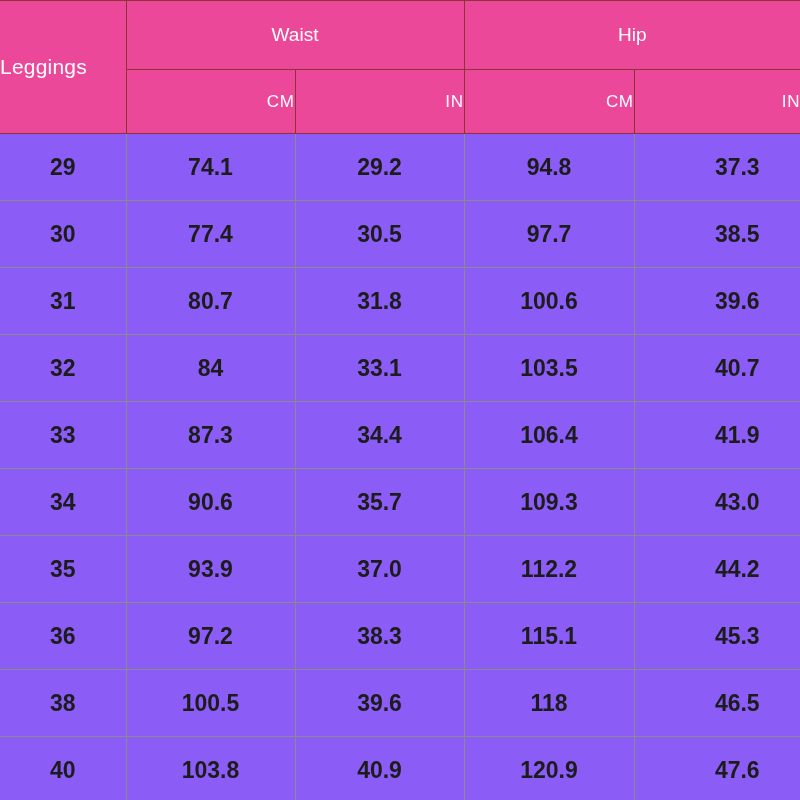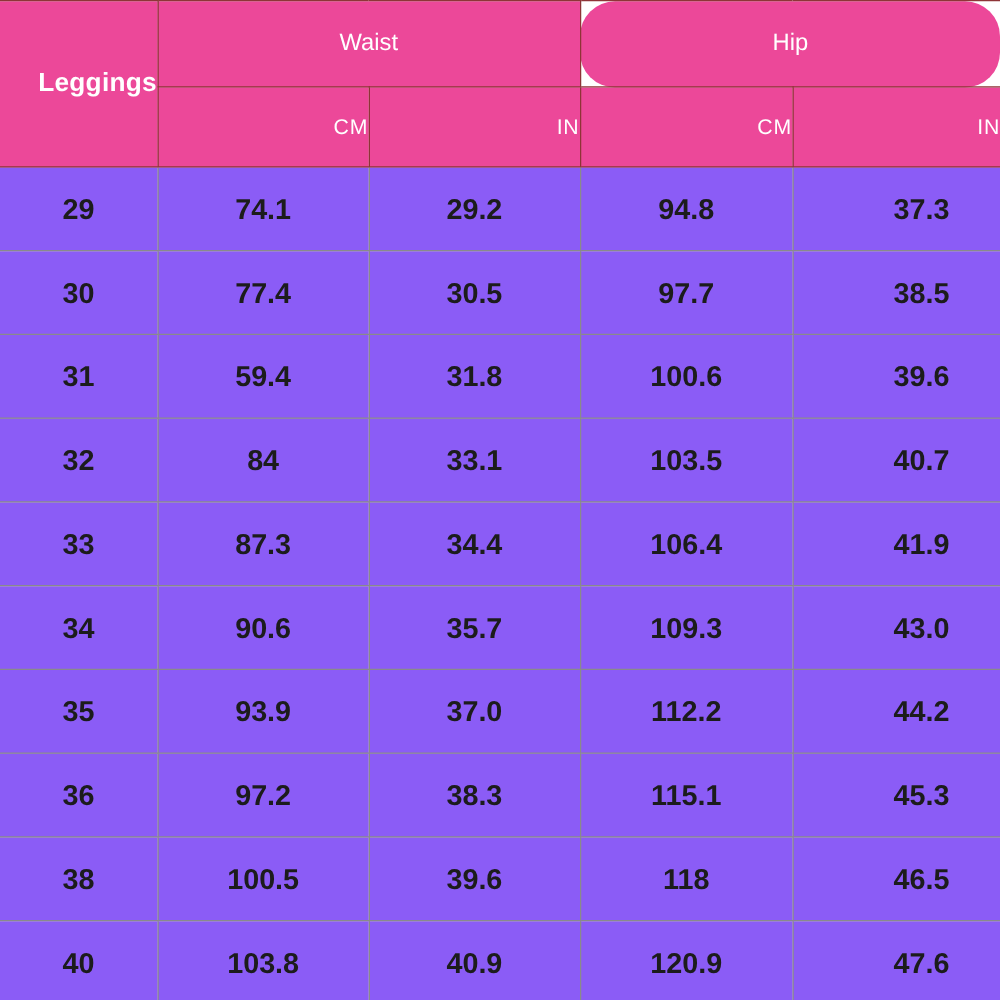"Hip" th.hip-head { border-radius: 28px -> none }
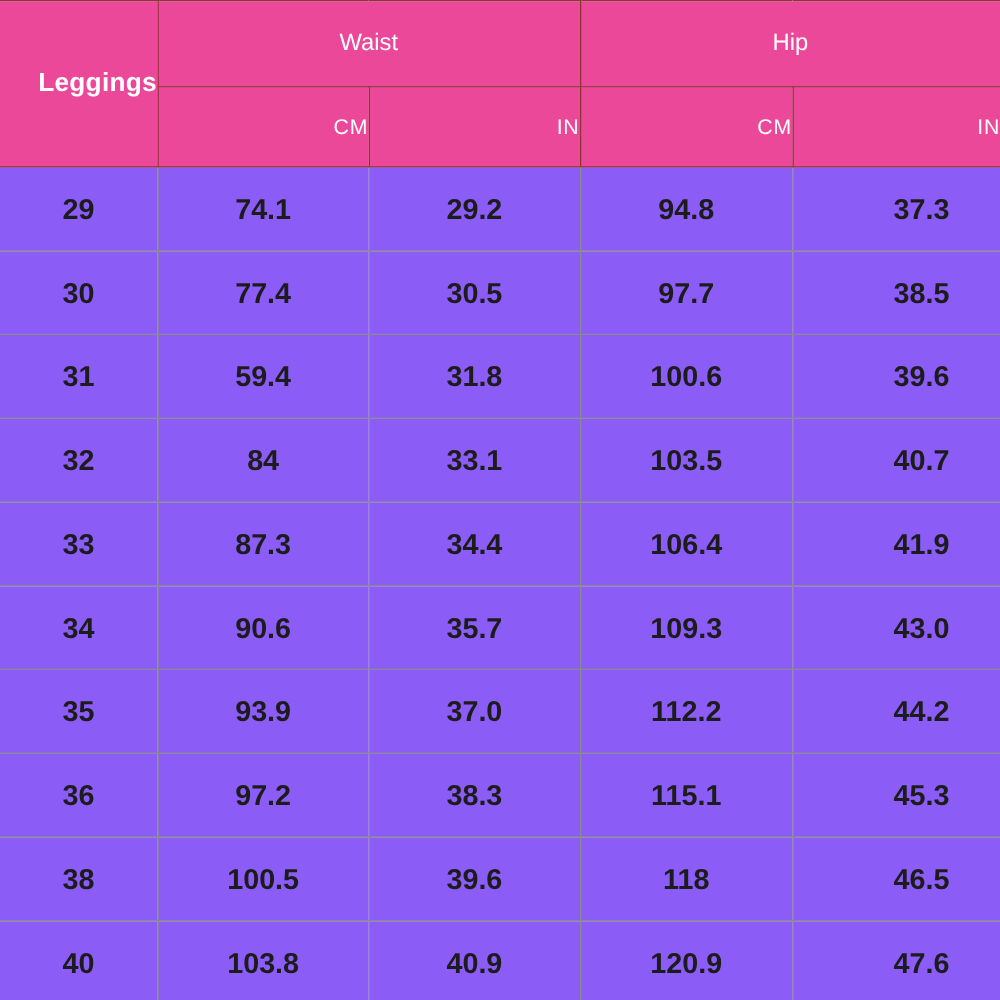"Leggings" th.size-head { font-weight: bold -> normal; text-align: right -> left }
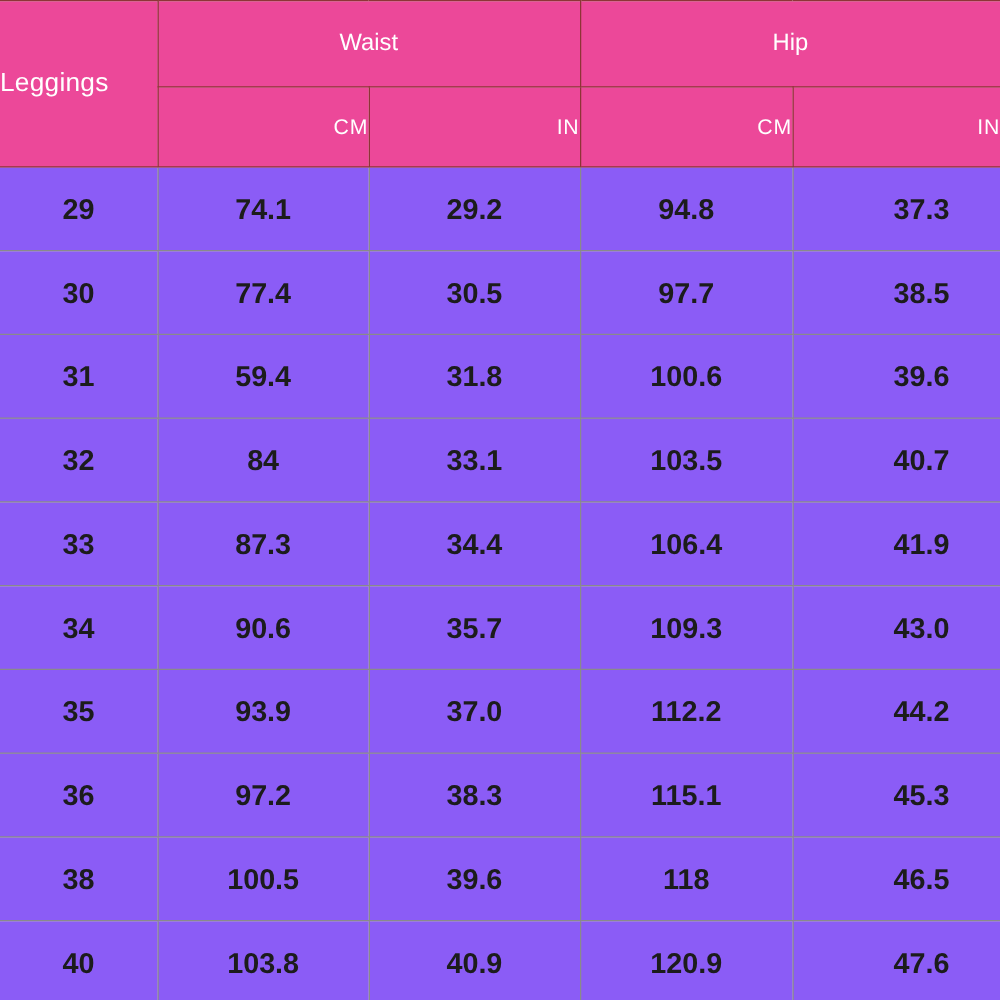"59.4" td { text: 59.4 -> 80.7 }
